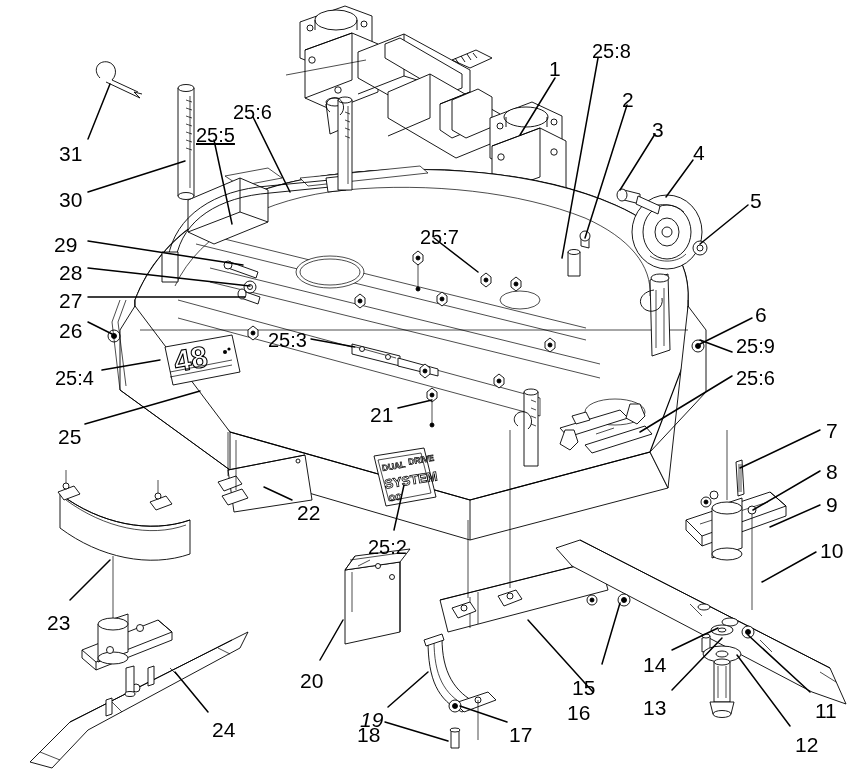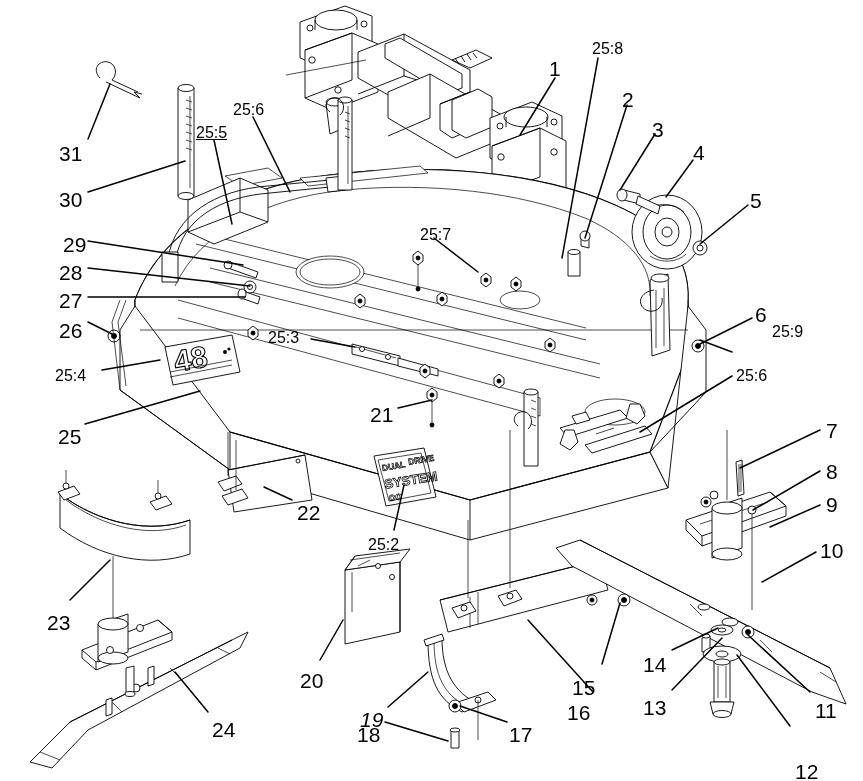"25:8" .cal.sub { font-size: 16px -> 20px }
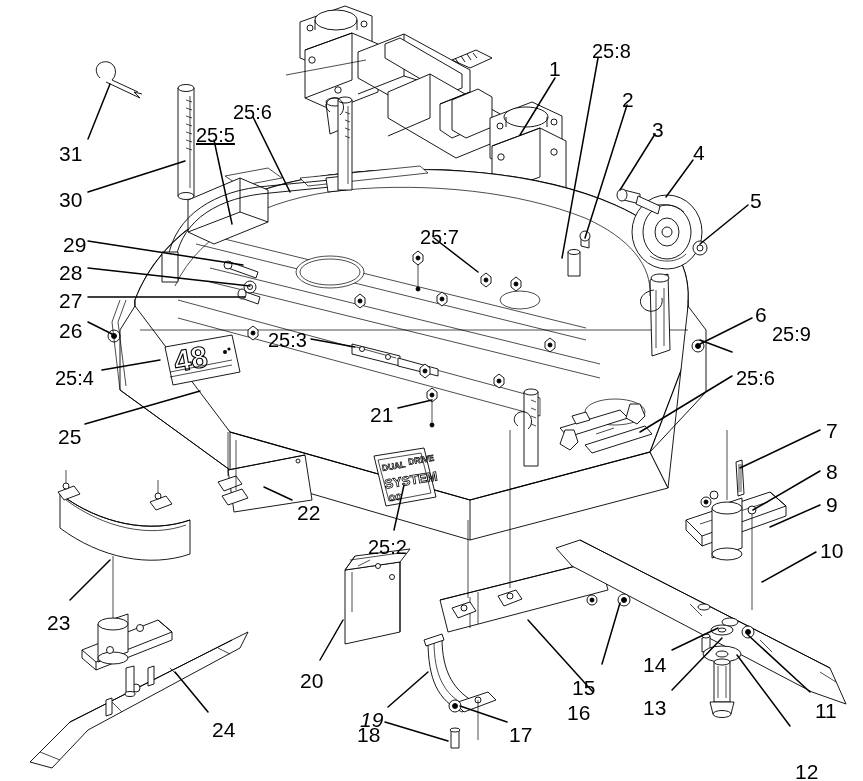"29" div.cal { left: 63px -> 54px }
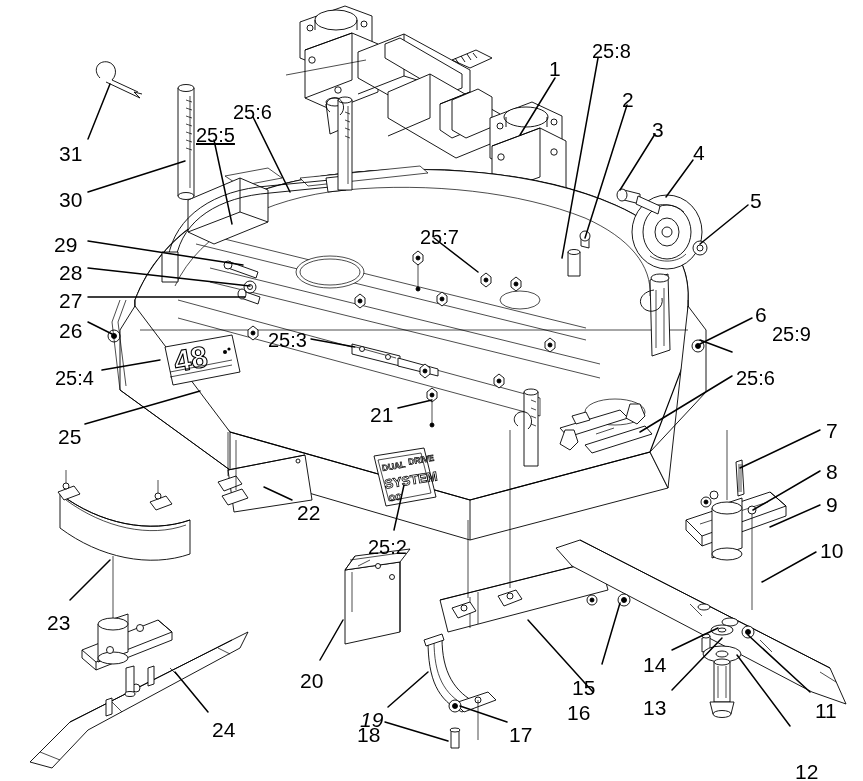"25:9" div.cal { margin-left: 36px -> none; top: 324px -> 336px }
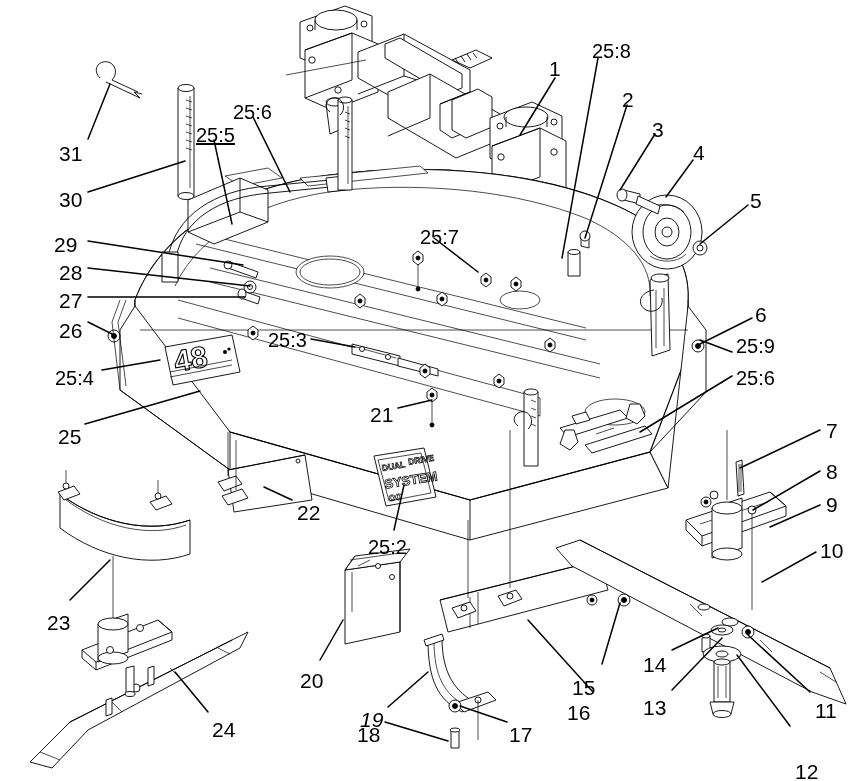"12" div.cal { margin-top: 27px -> none }
